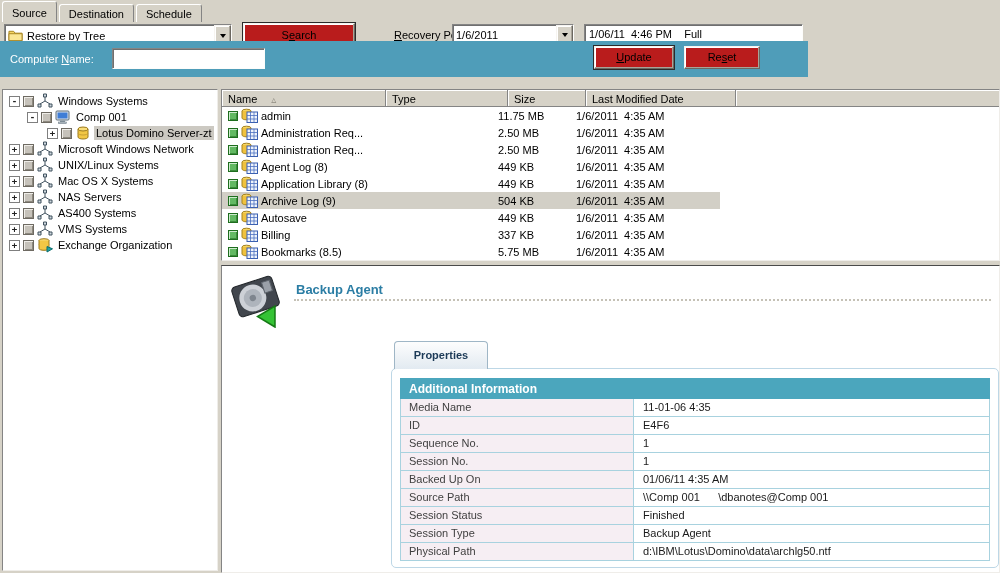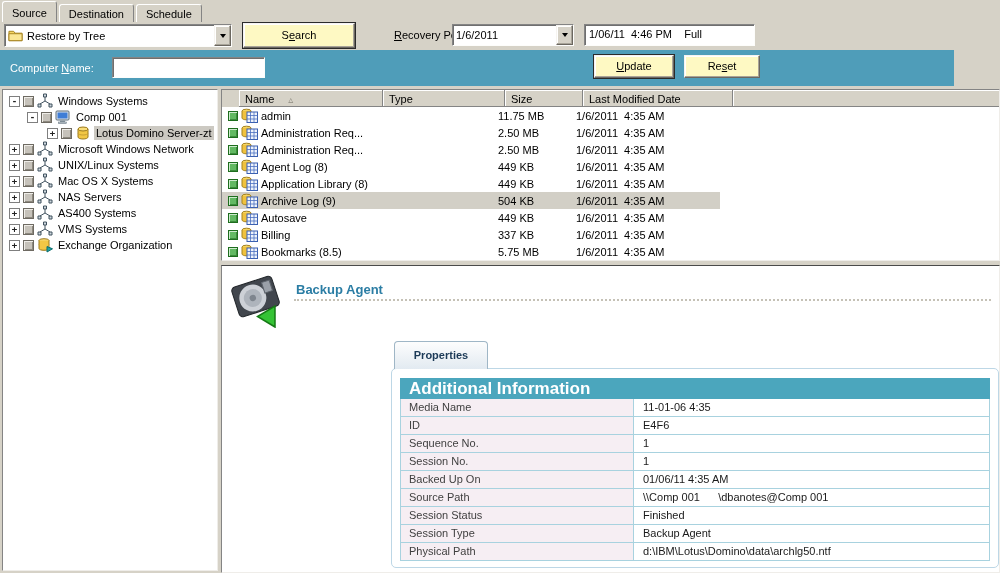"Search" .btn { background: #fef9c3 -> #b91c1c }
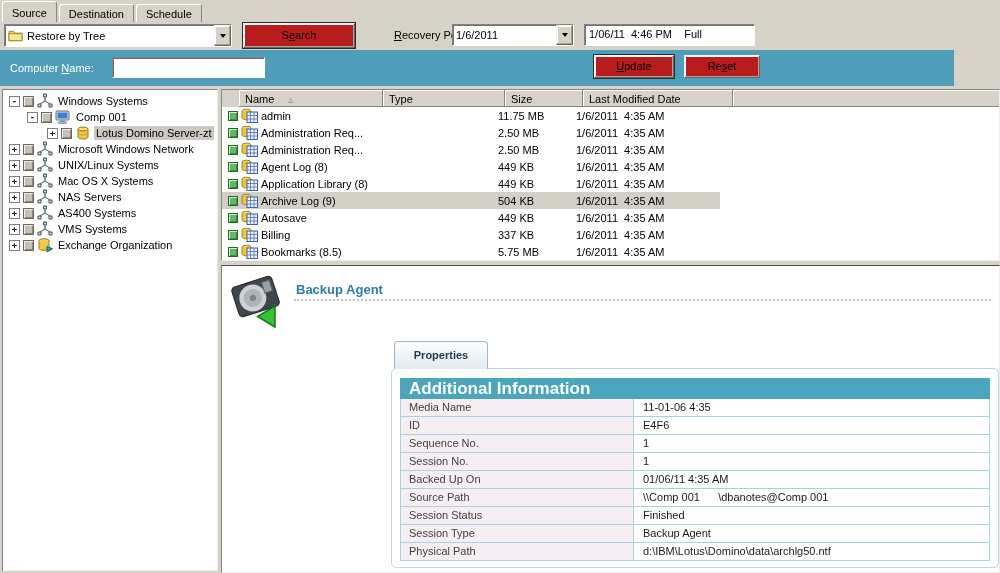"1/06/11 4:46 PM Full" div.abs { width: 171px -> 219px }
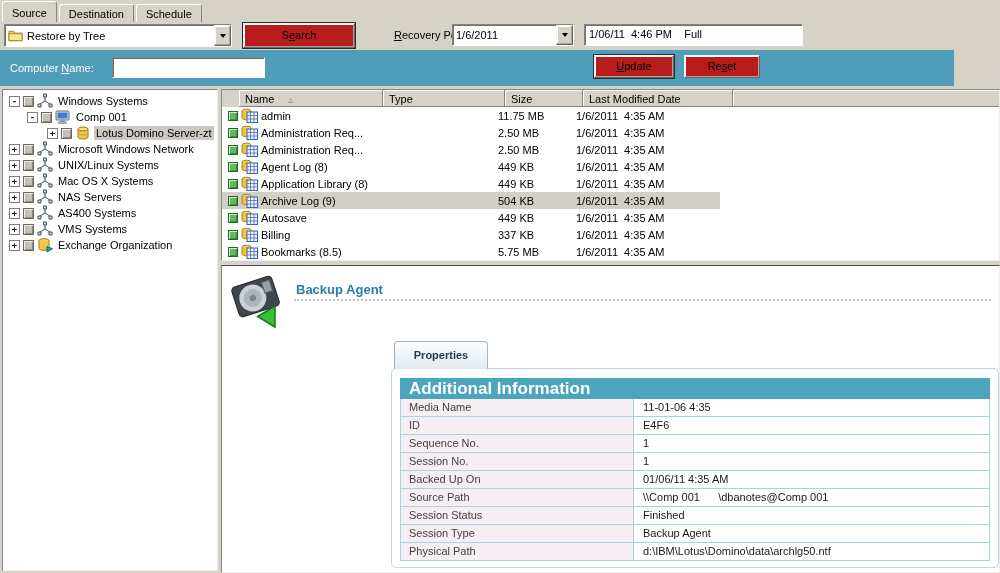"Computer Name:" .tealbar { top: 50px -> 41px; width: 954px -> 808px }
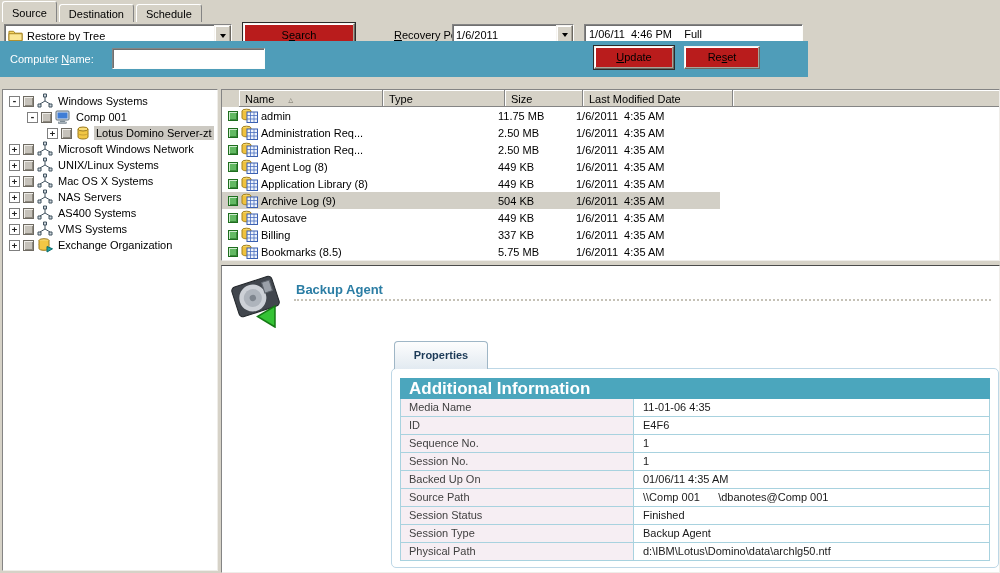"Name" div.hcell { margin-left: 17px -> none; width: 144px -> 164px }
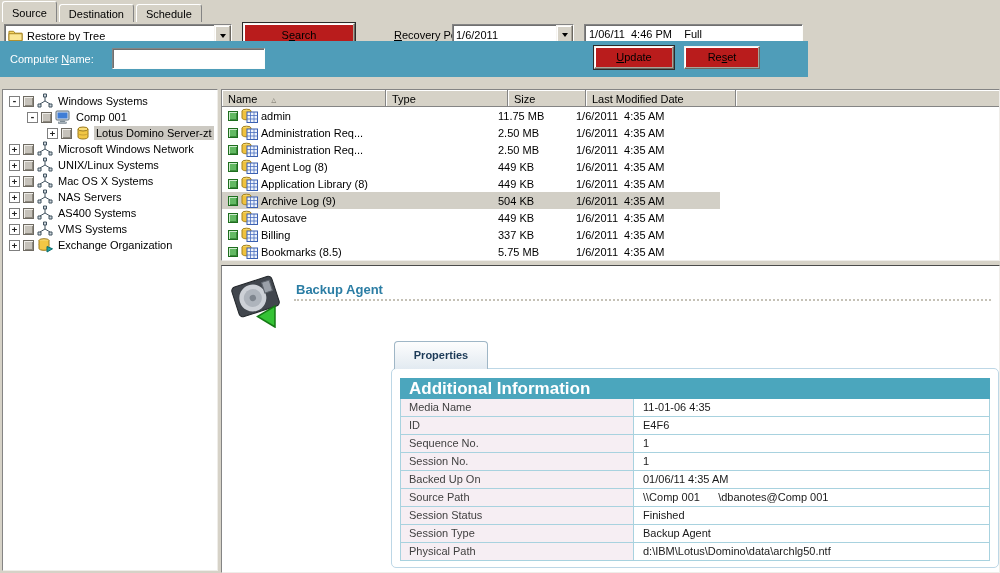"Additional Information" .phead { font-size: 17px -> 12px }
